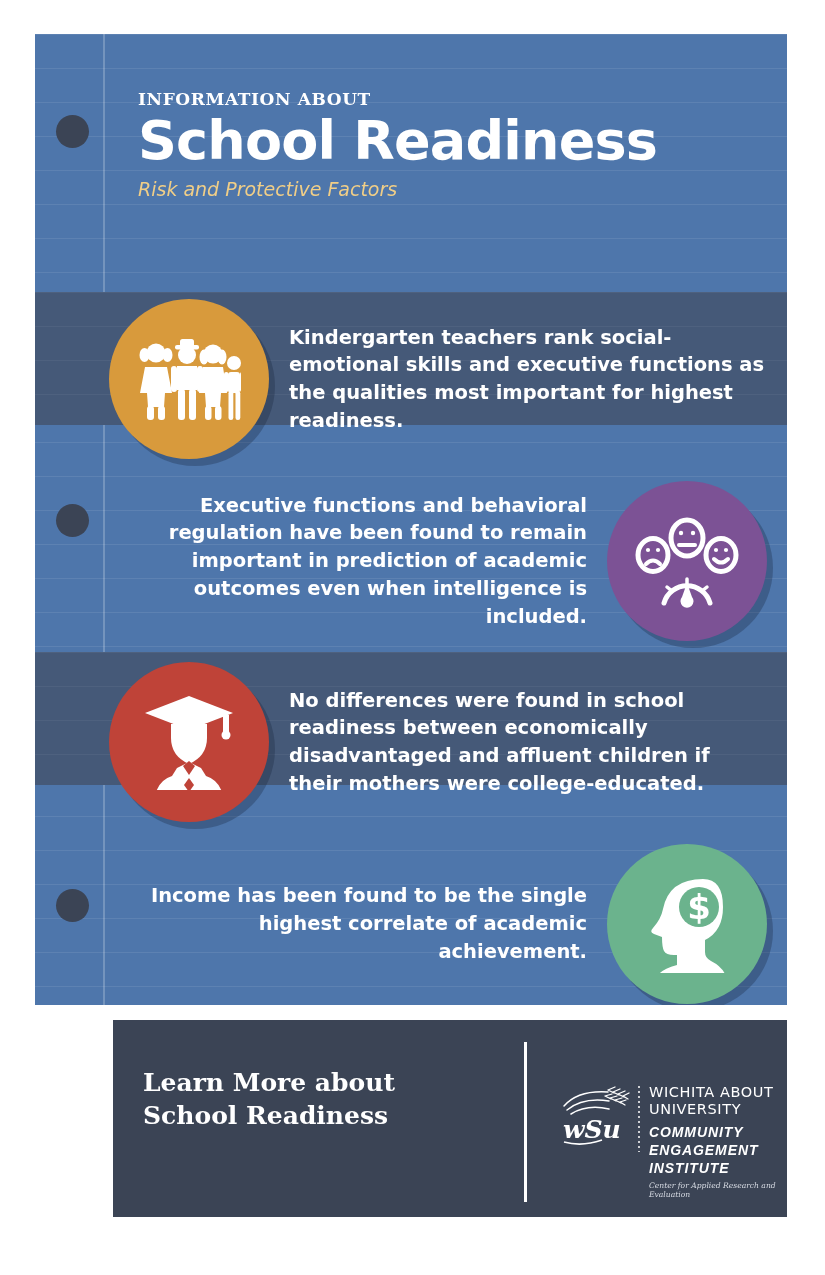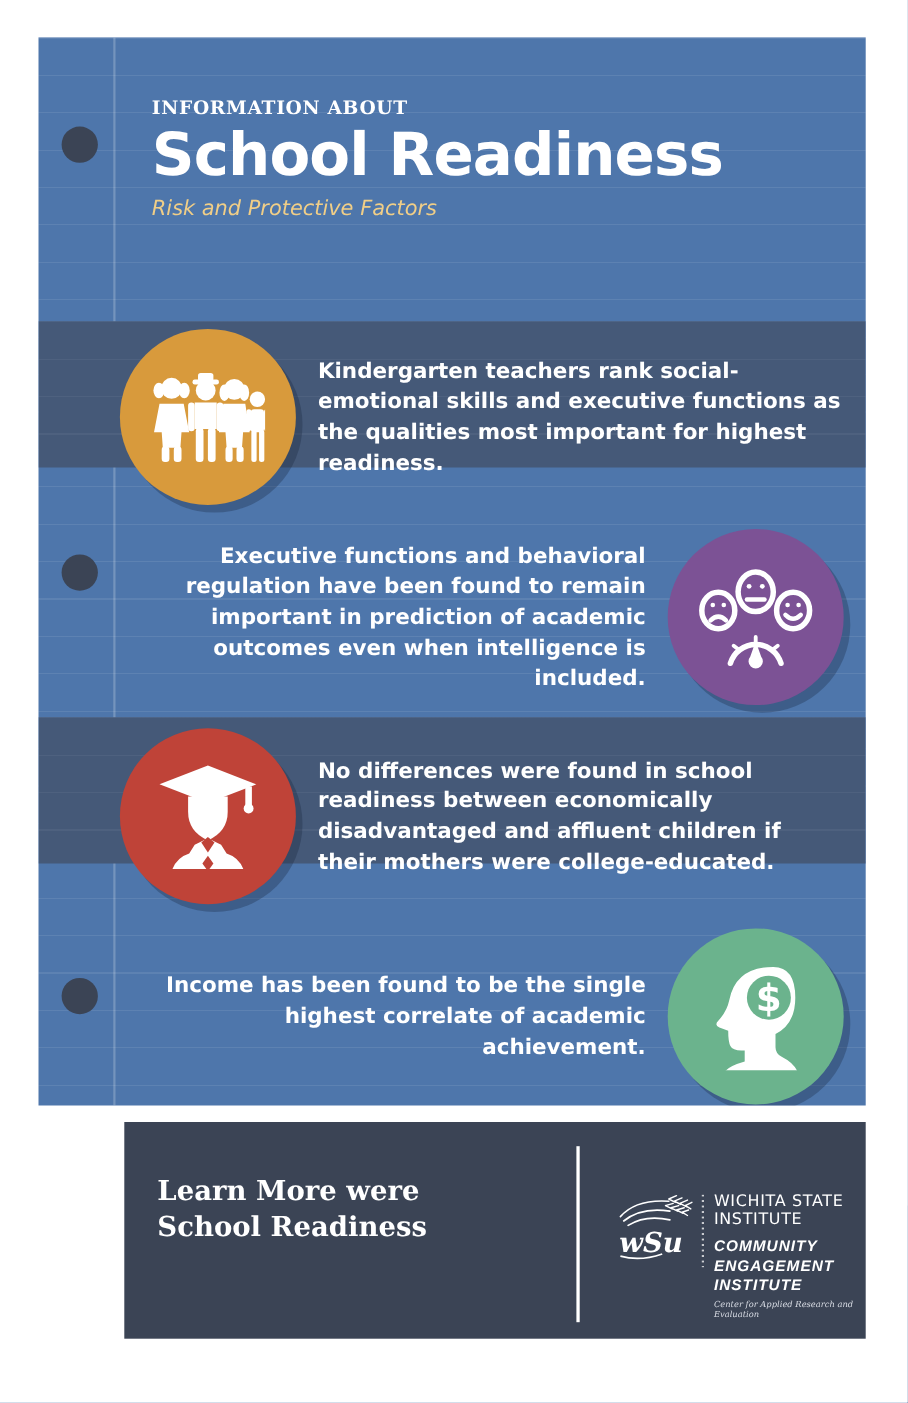"Learn More were" p.learn-line { text: were -> about }
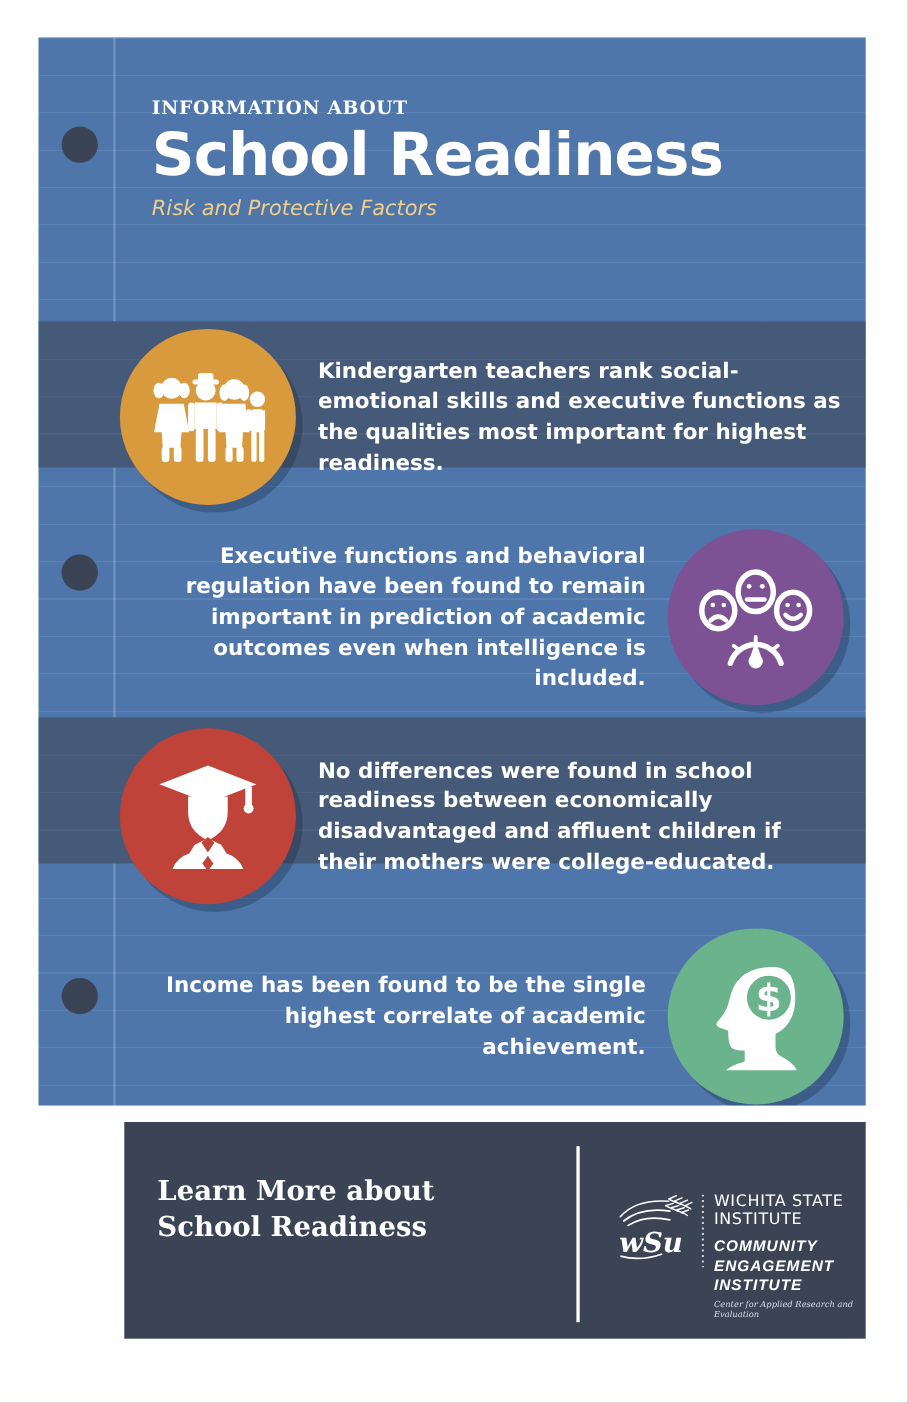"WICHITA STATE INSTITUTE" p.logo-l1 { text: STATE INSTITUTE -> ABOUT UNIVERSITY }
